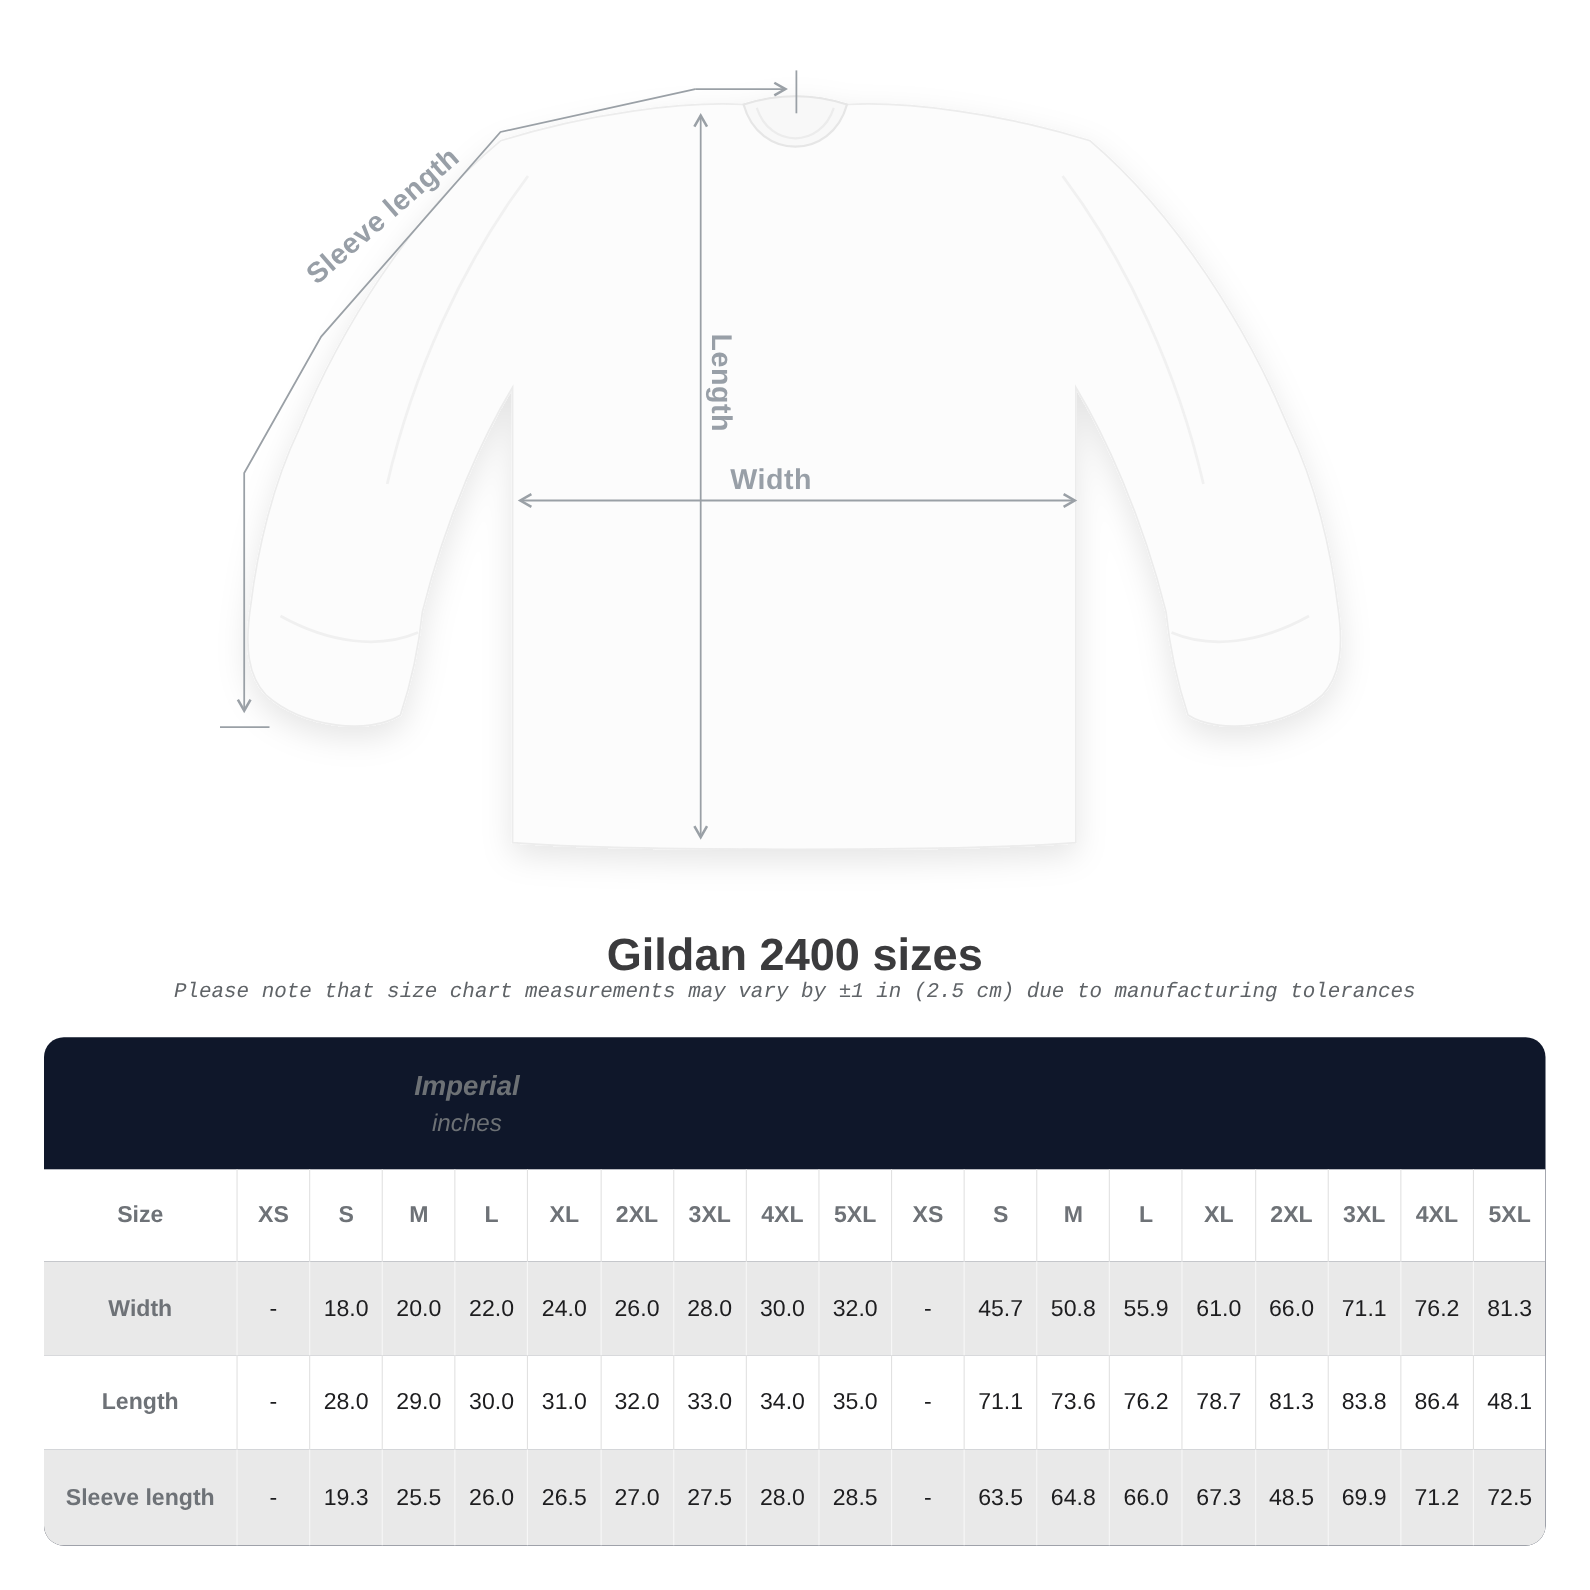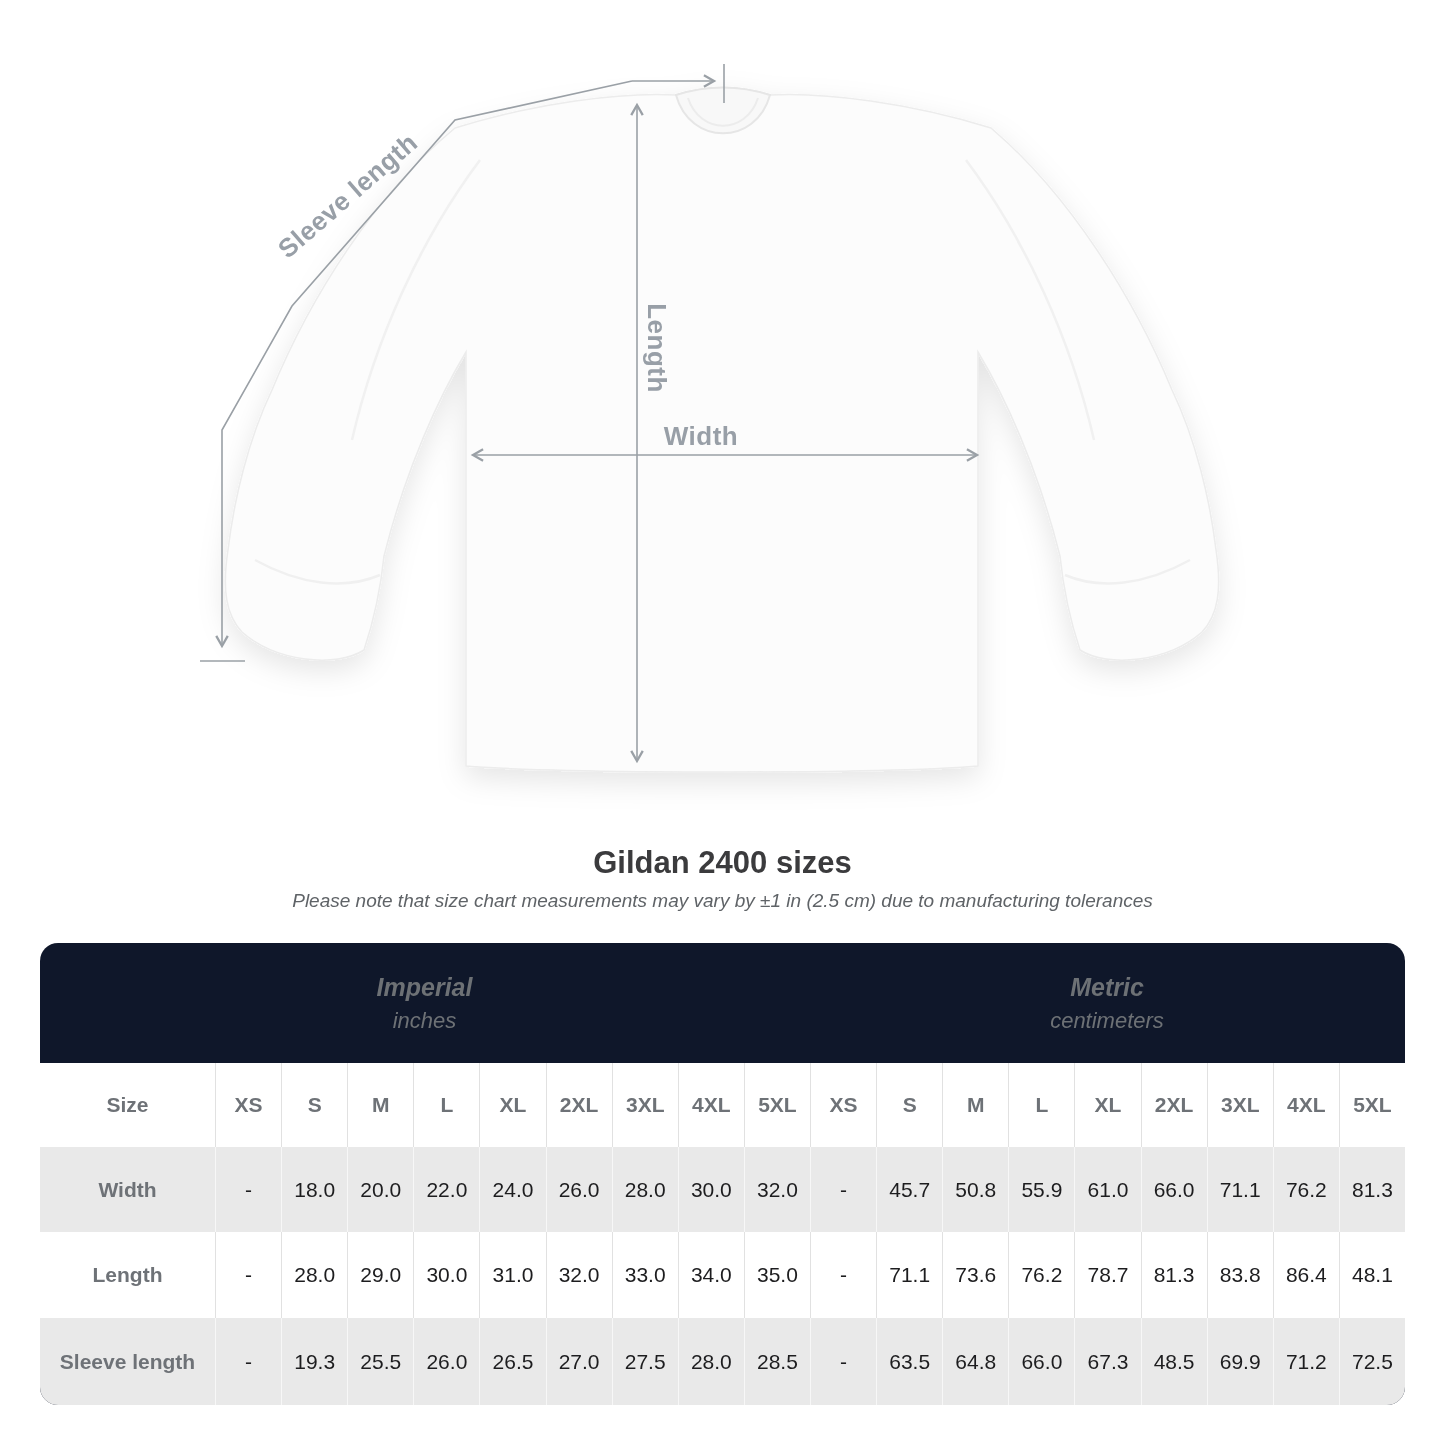"Gildan 2400 sizes" .title { font-size: 31px -> 41px }
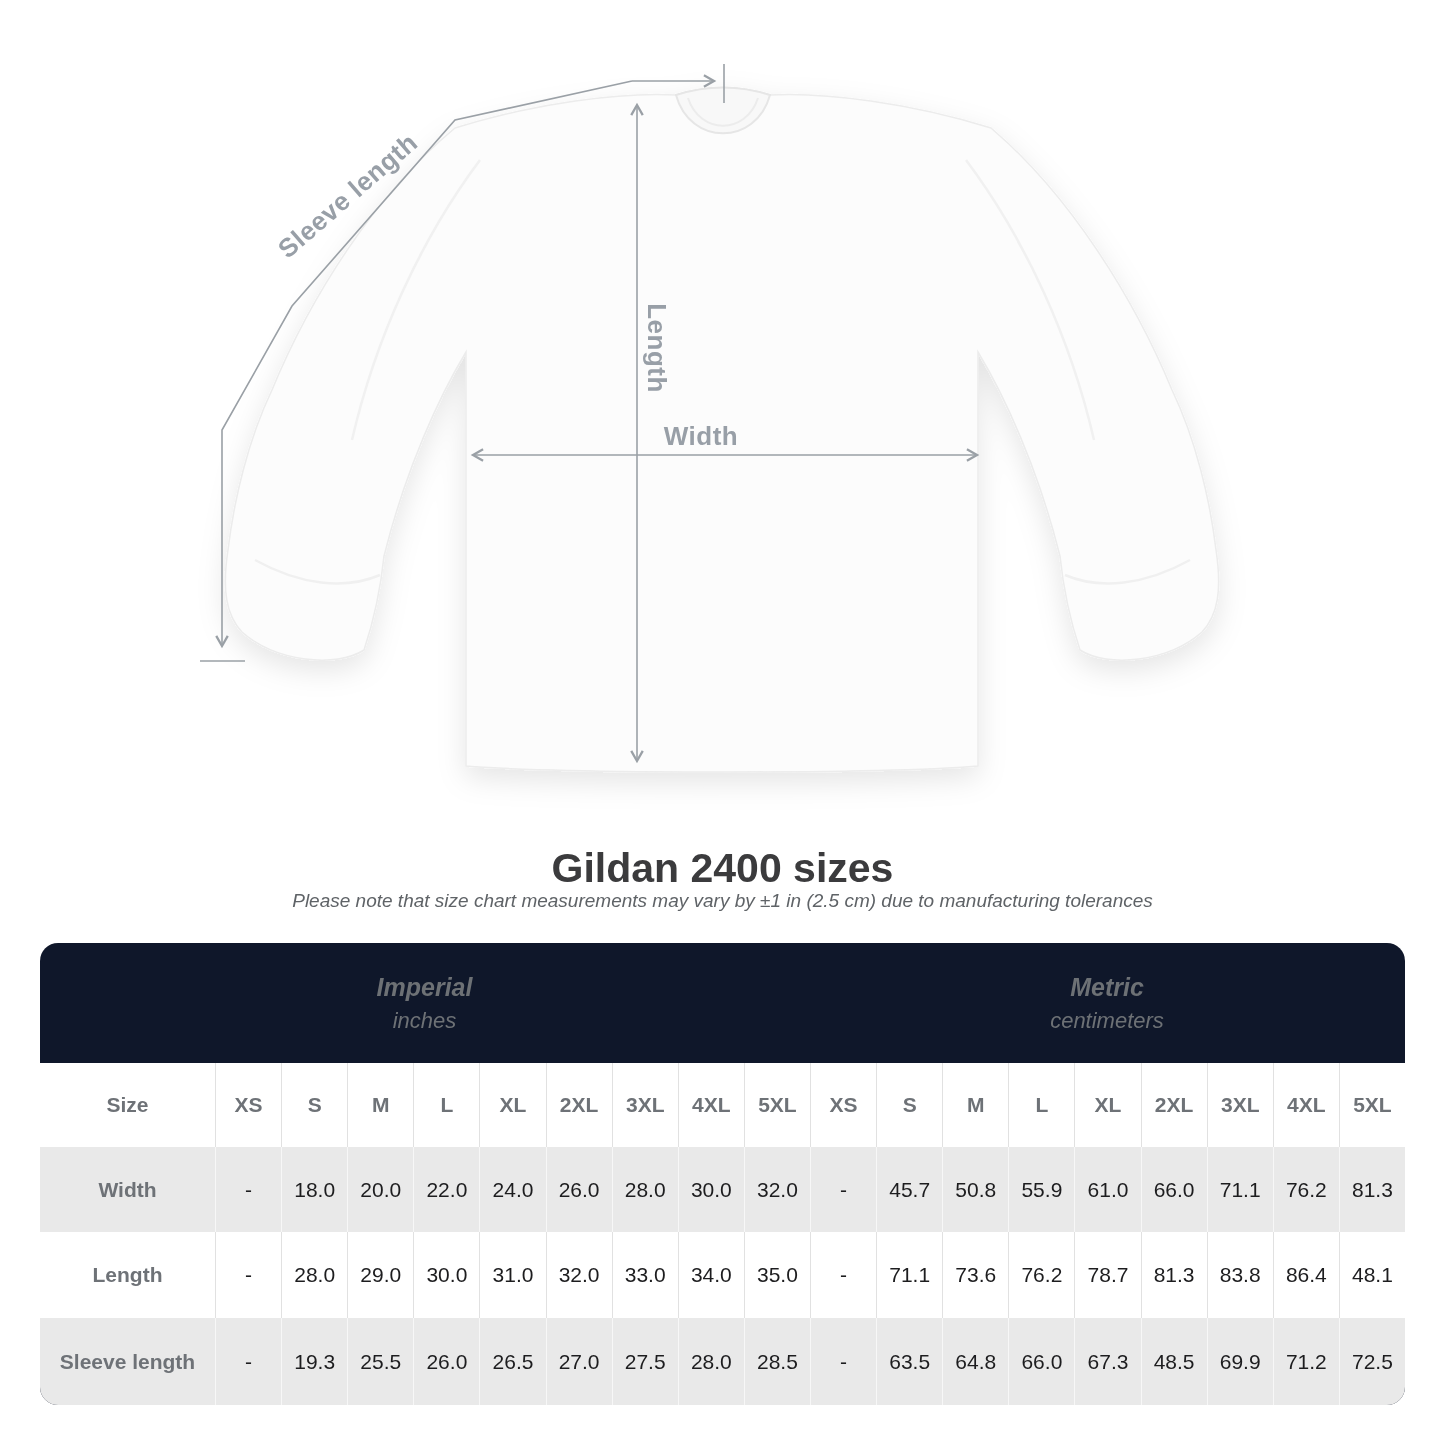"Please note that size chart" .note { font-family: none -> Liberation Mono, monospace }
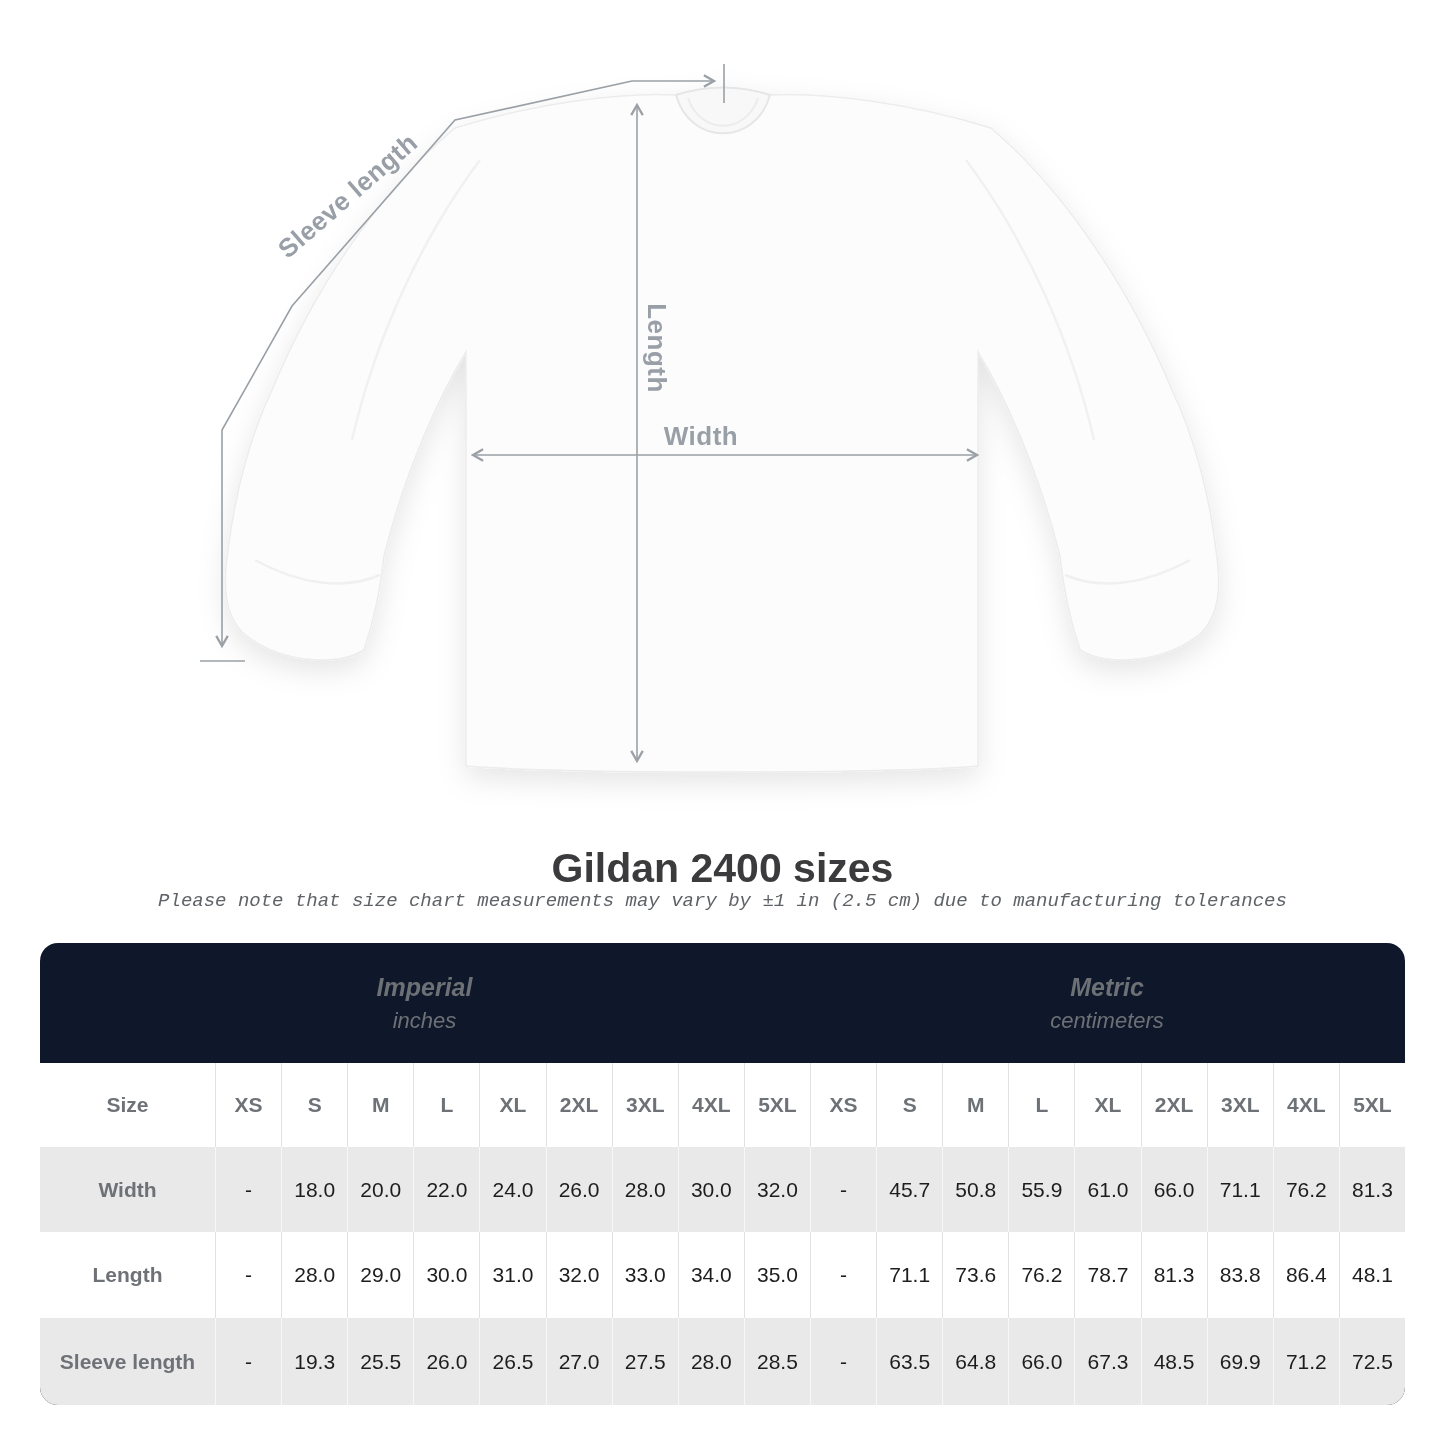"Metric" div.unit { html: <div> <div>Metric</div> <div>centimeters</div> </div> -> none }
